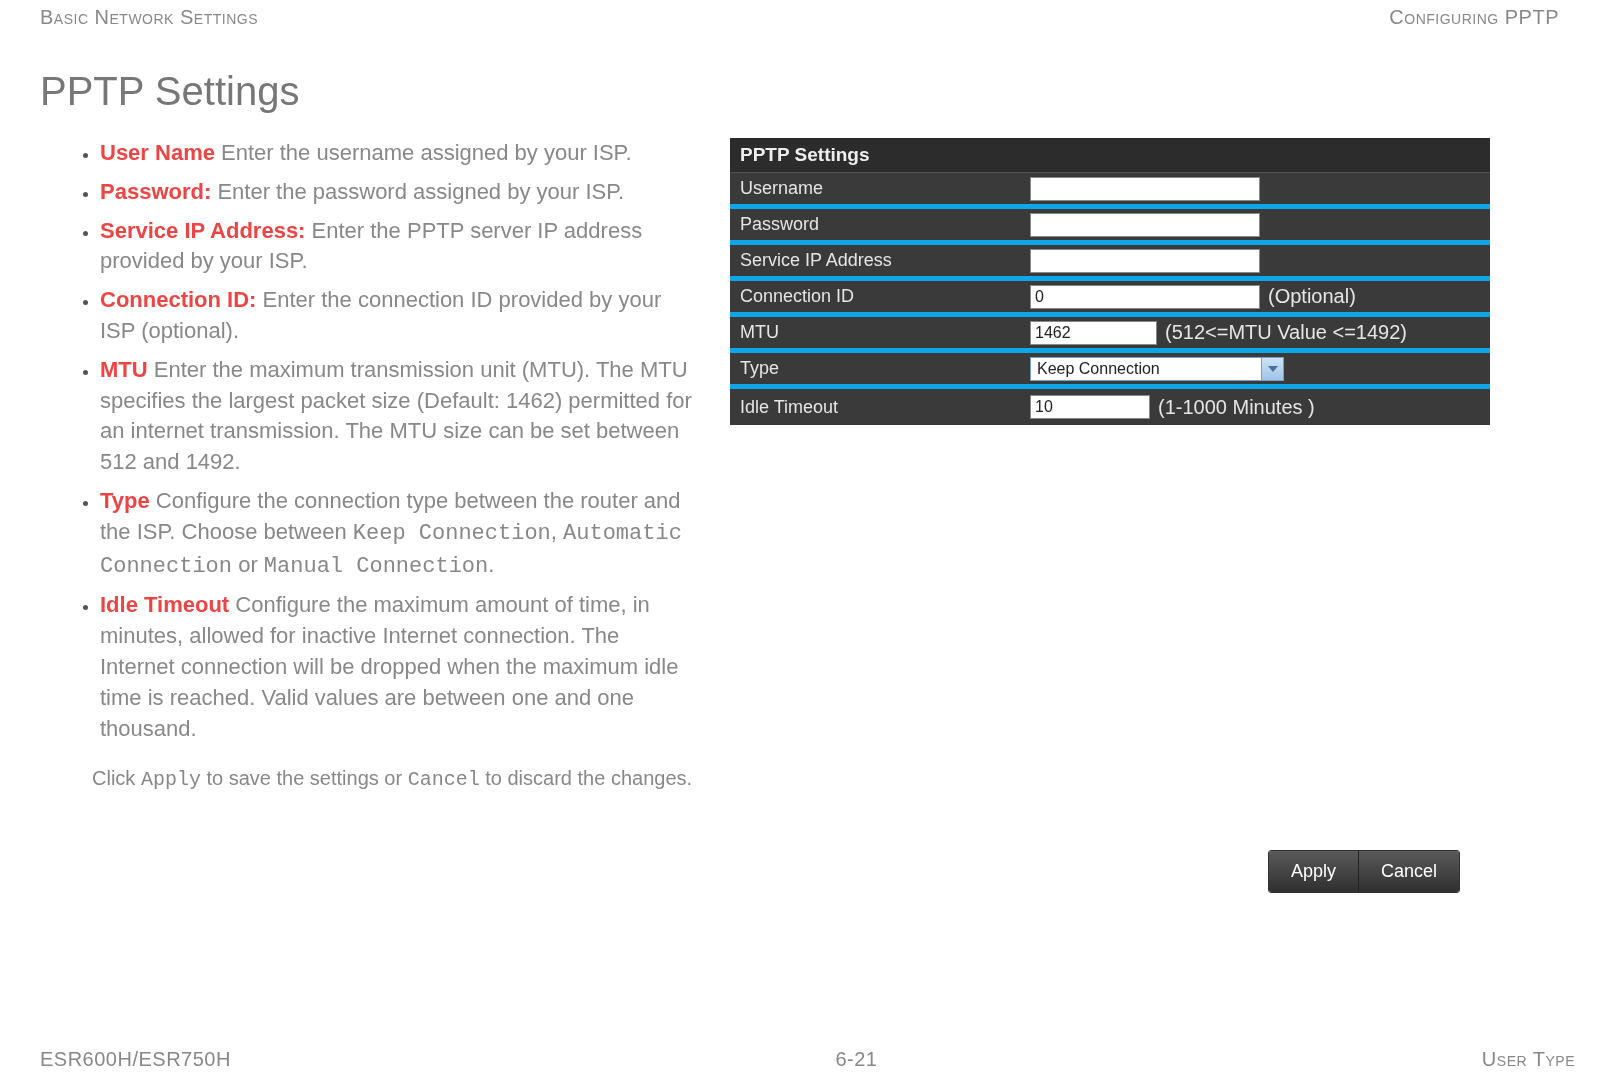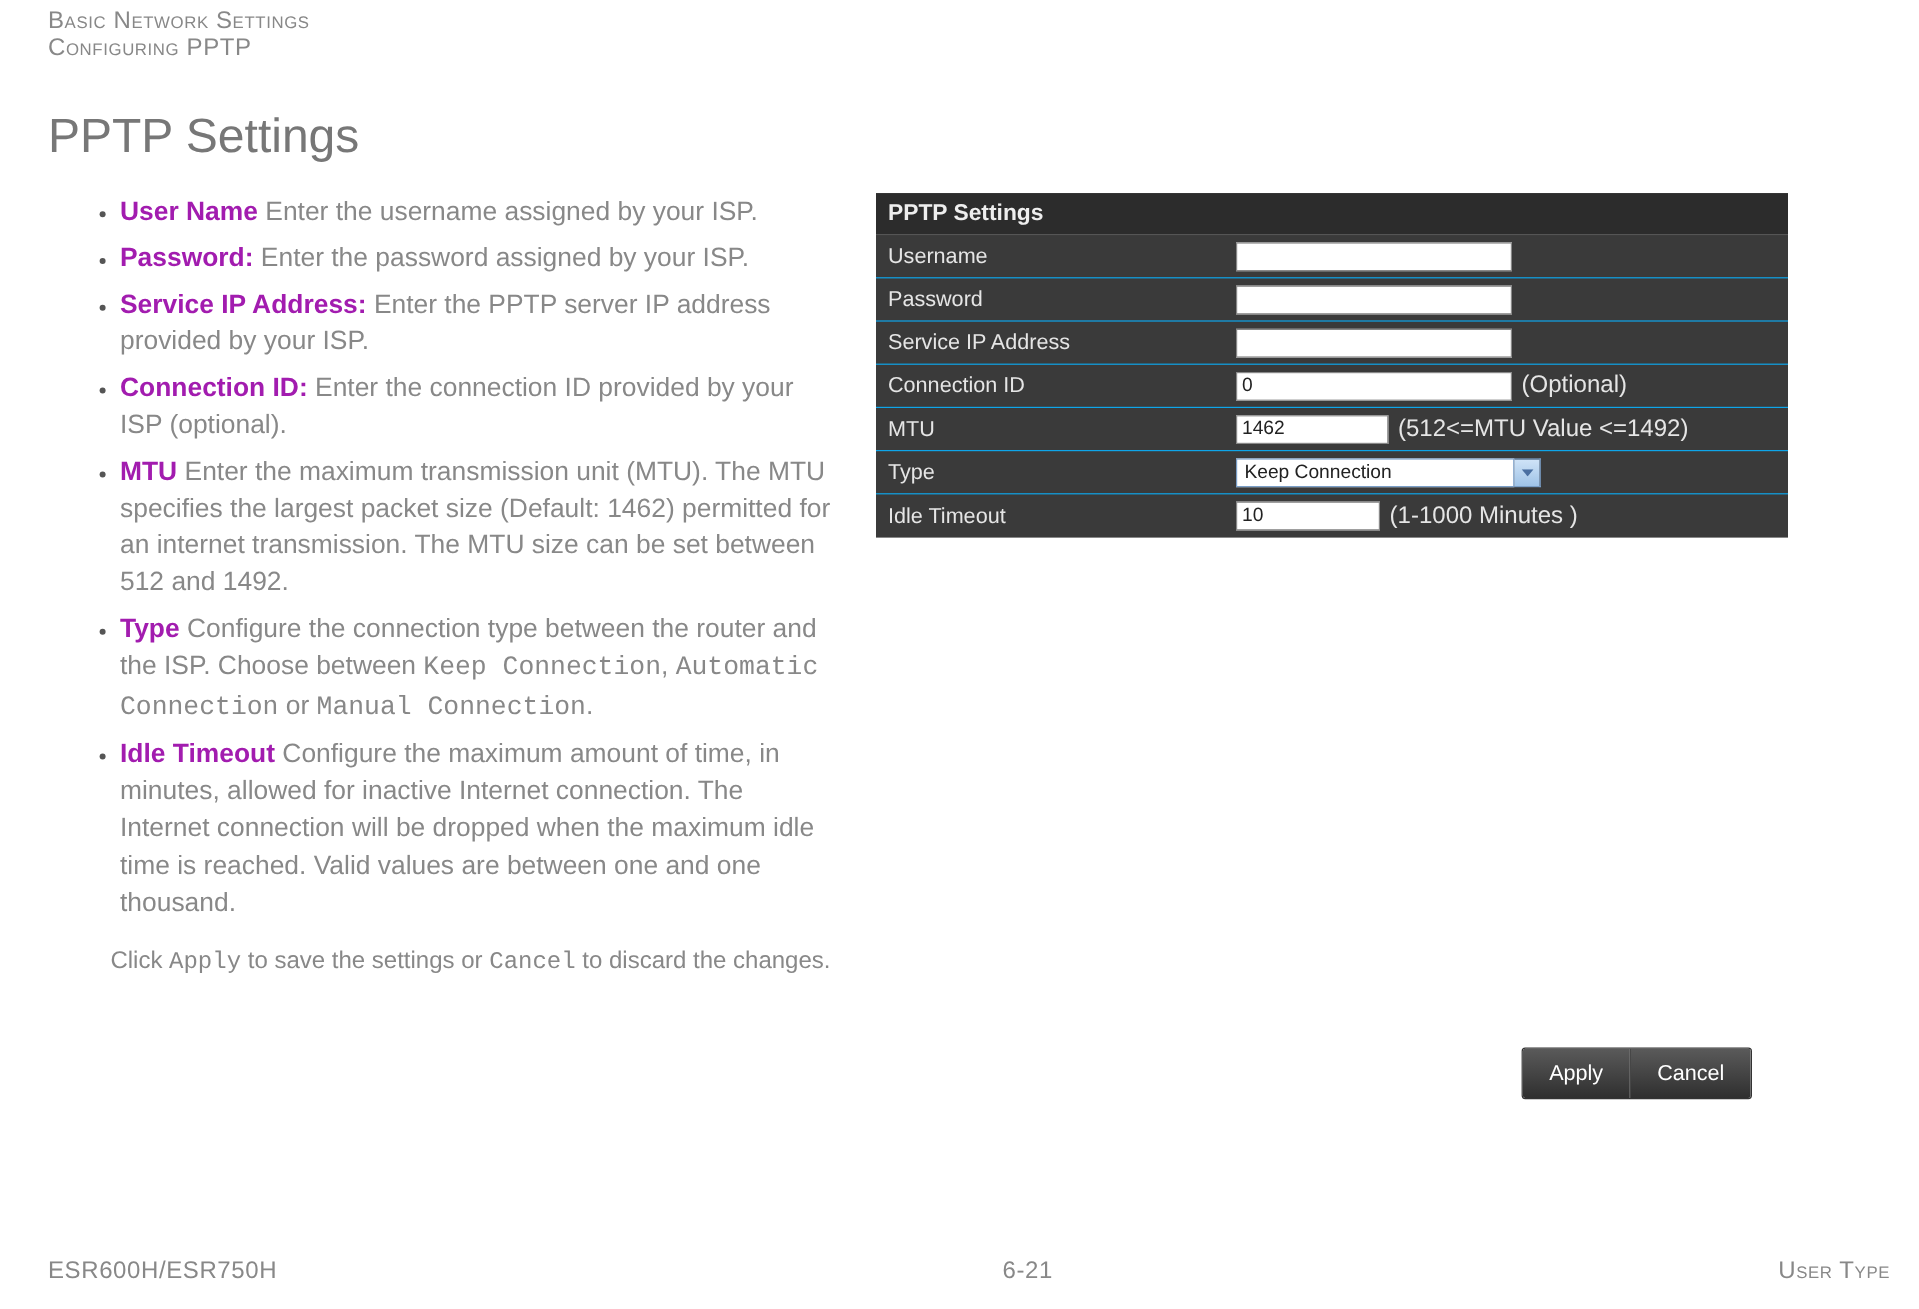"Basic Network Settings" .header-row { flex-direction: column -> none }
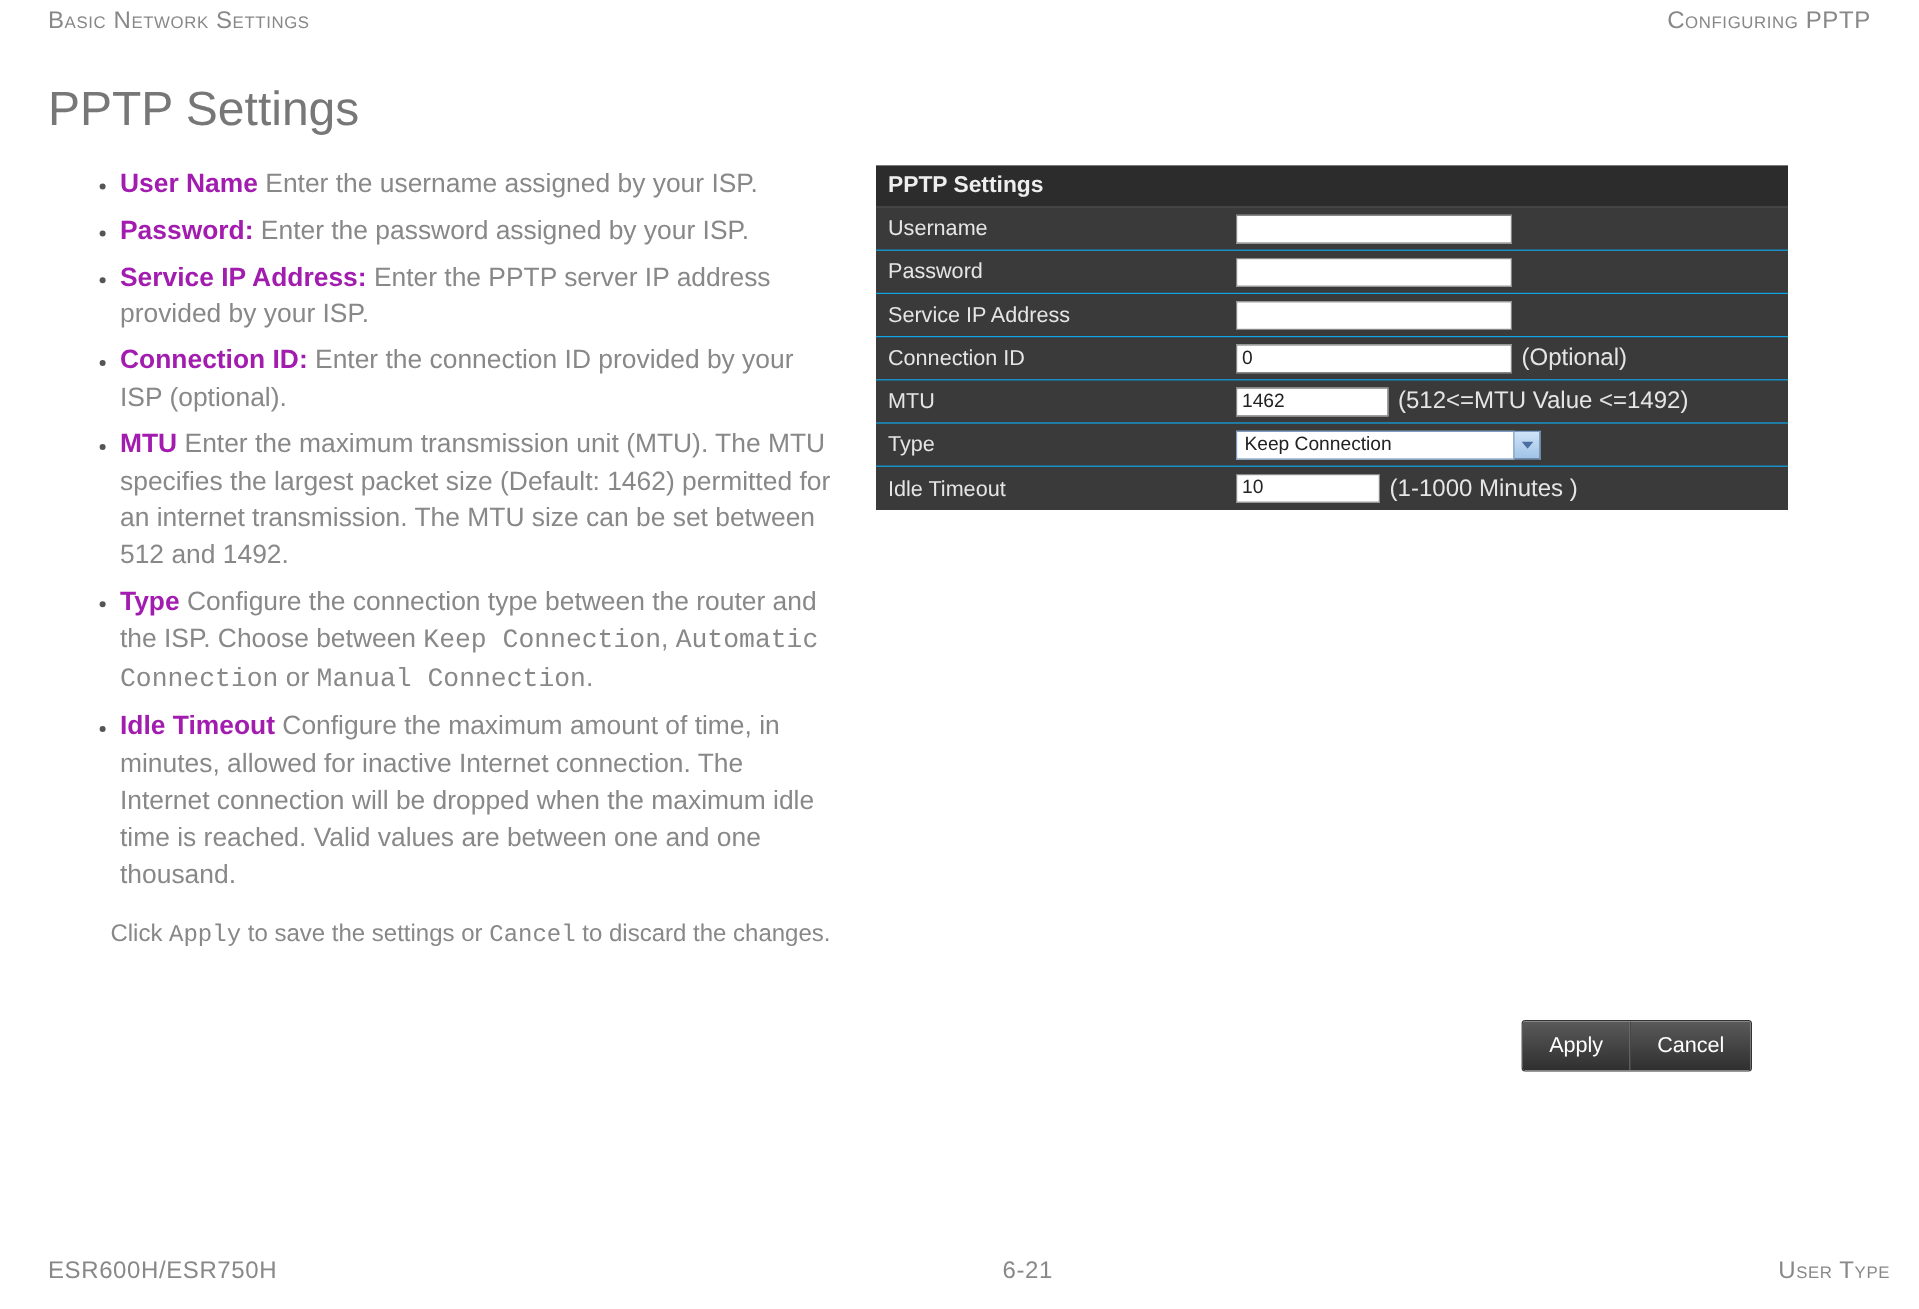"User Name" ul.descriptions li .term { color: #a21caf -> #ef4444 }
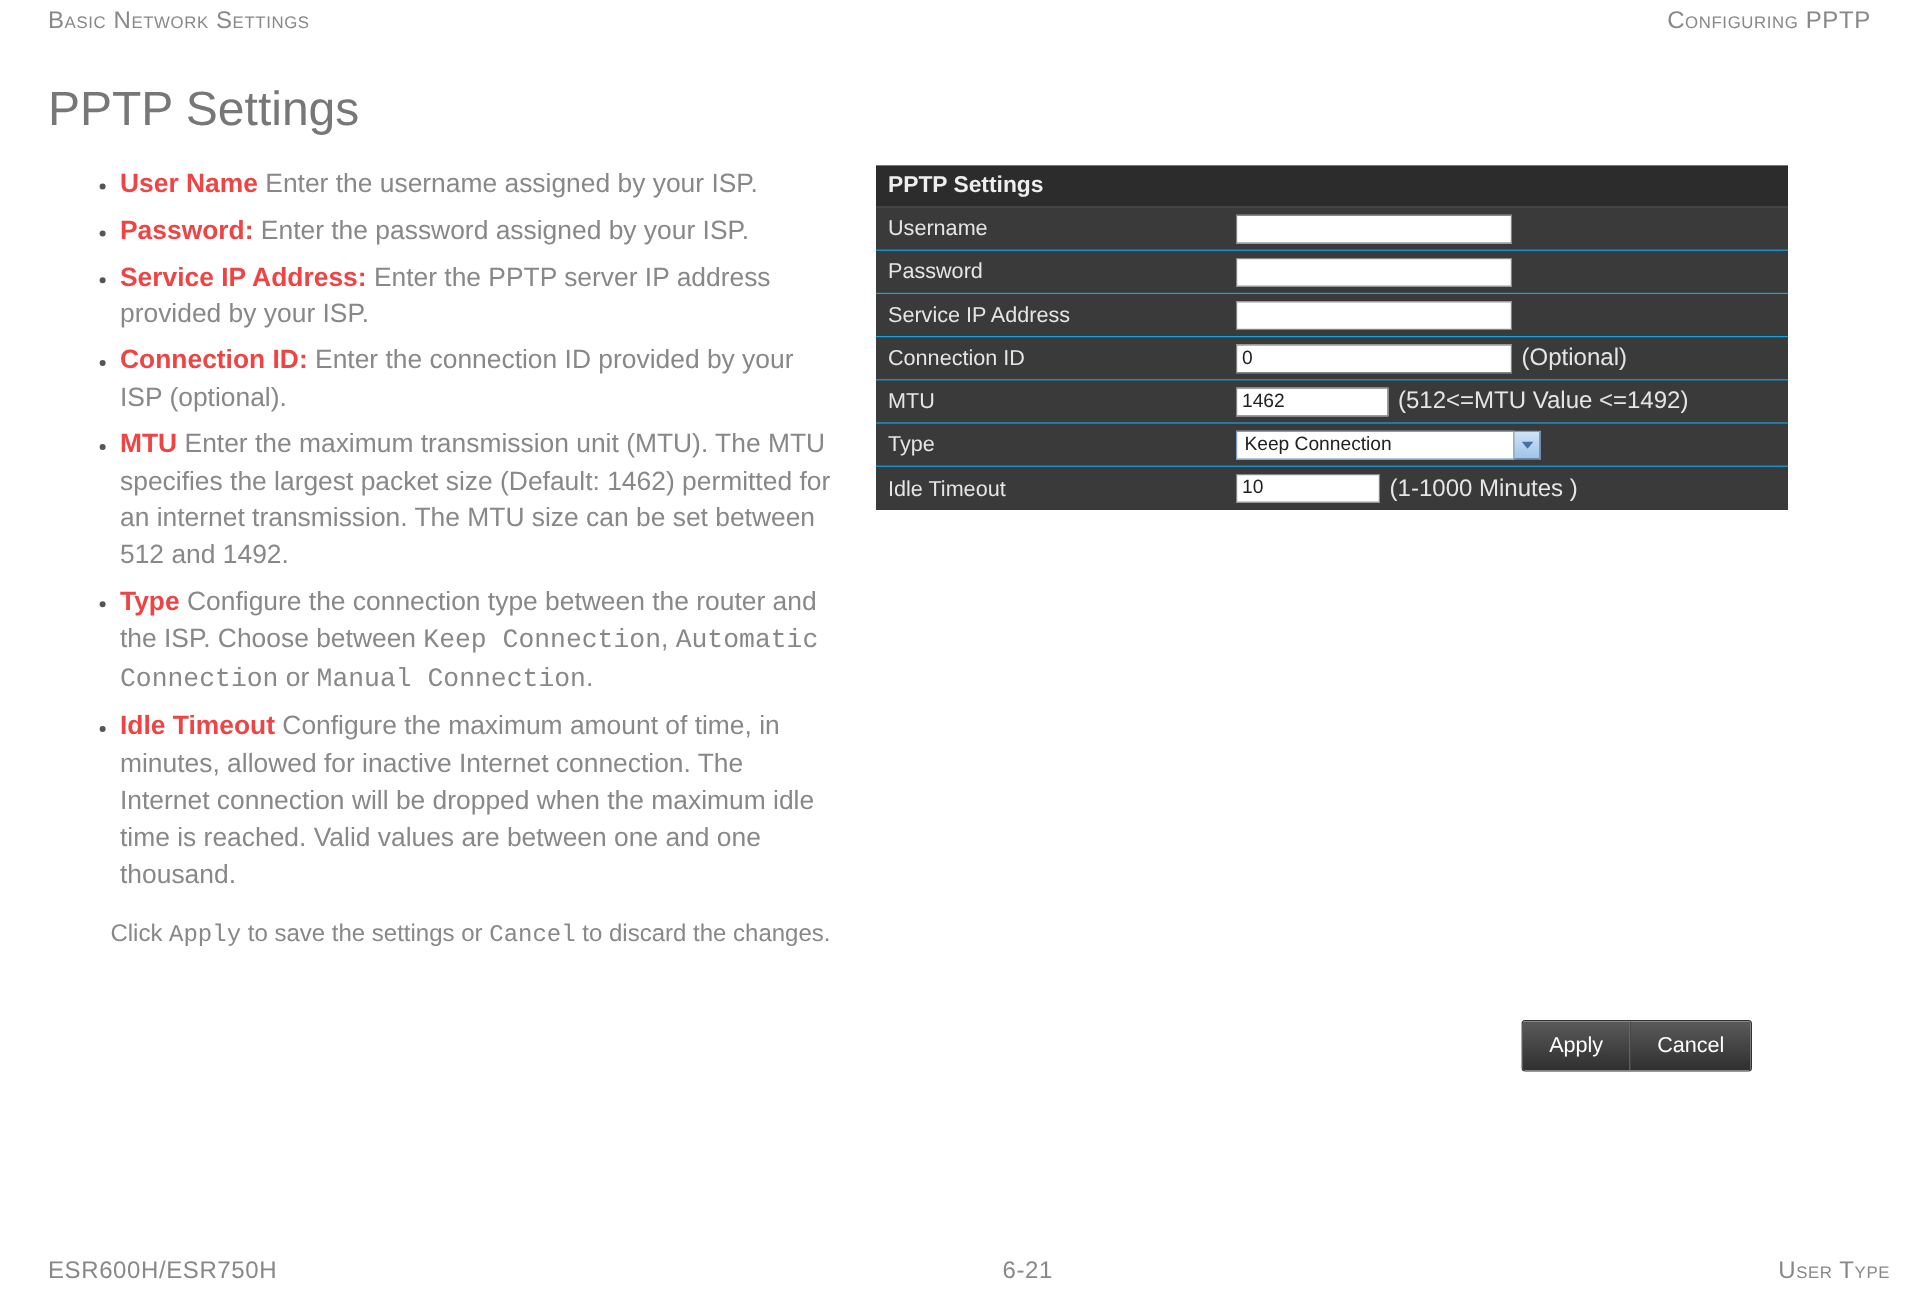"Username" .panel-row { border-bottom: 1px solid #0ea5e9 -> 5px solid #0ea5e9 }
